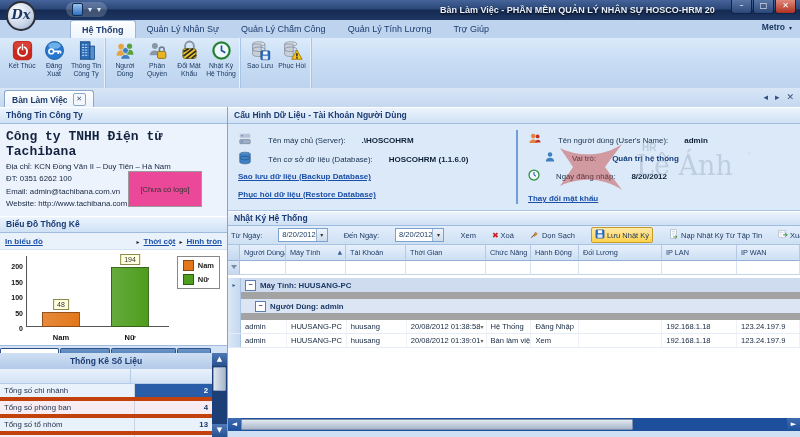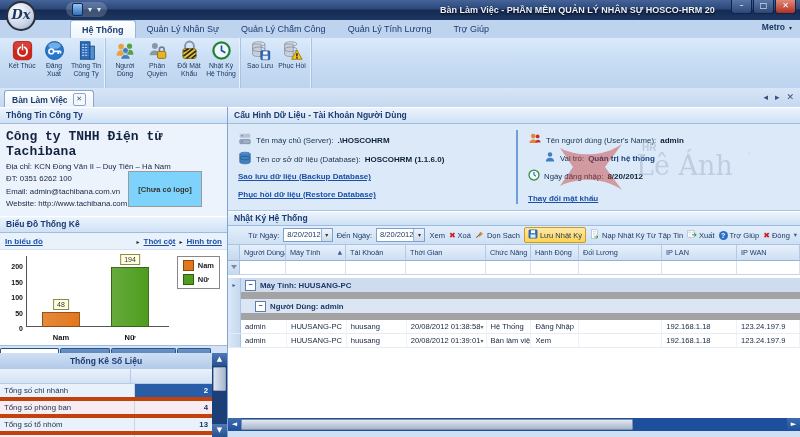"Tên máy chủ (Server):" .cfgrow { gap: 4px -> 16px }
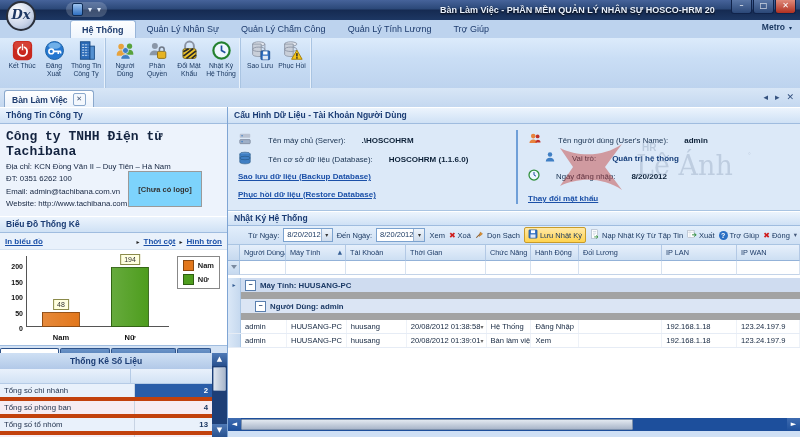"[Chưa có logo]" .logobox { background: #7dd3fc -> #ec4899; font-weight: bold -> none }
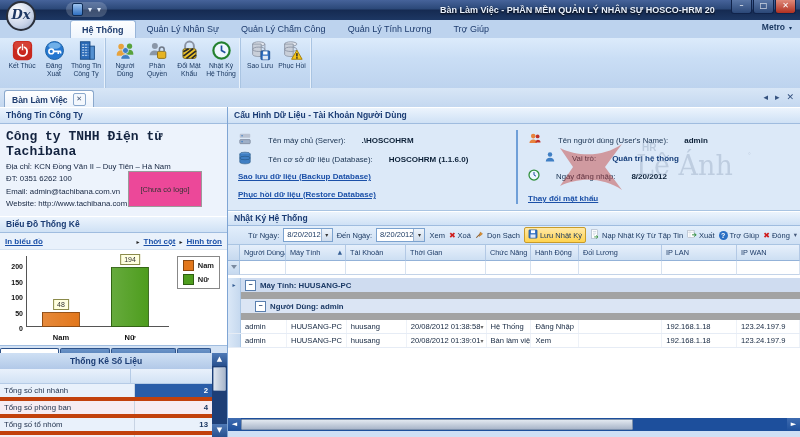"Từ Ngày:" .ltoolbar { gap: 4px -> 16px; padding: 0 20px -> 0 3px }
